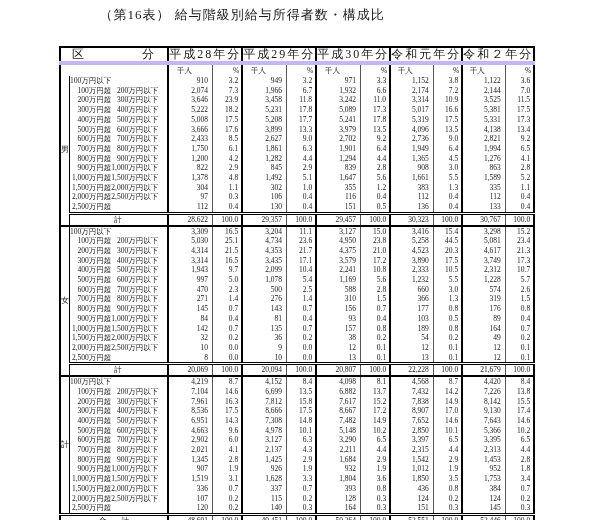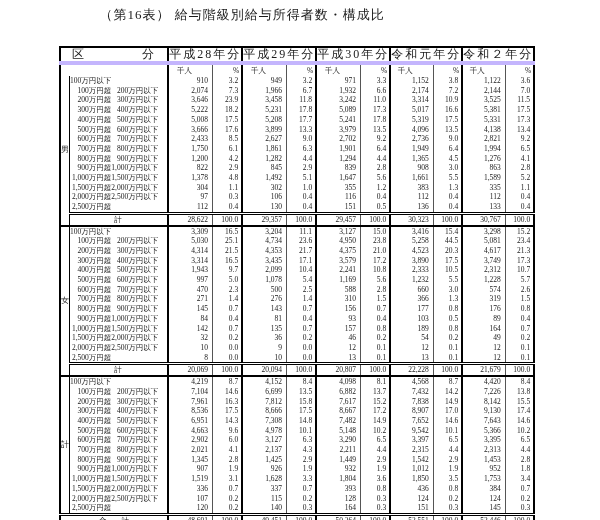"46" td.num { text: 46 -> 38 }
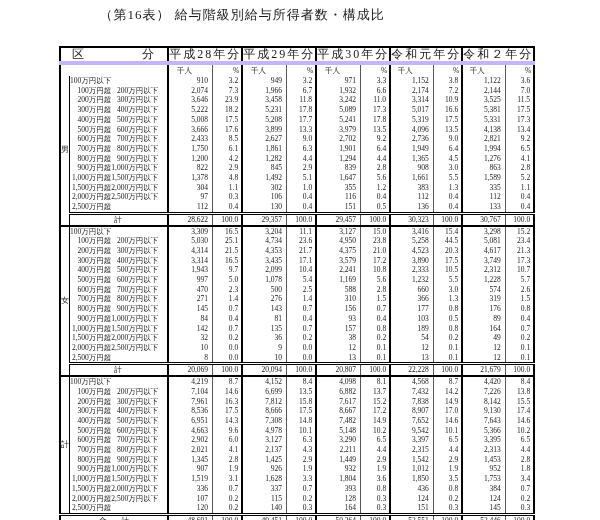"9,542" td.num { text: 9,542 -> 2,850 }
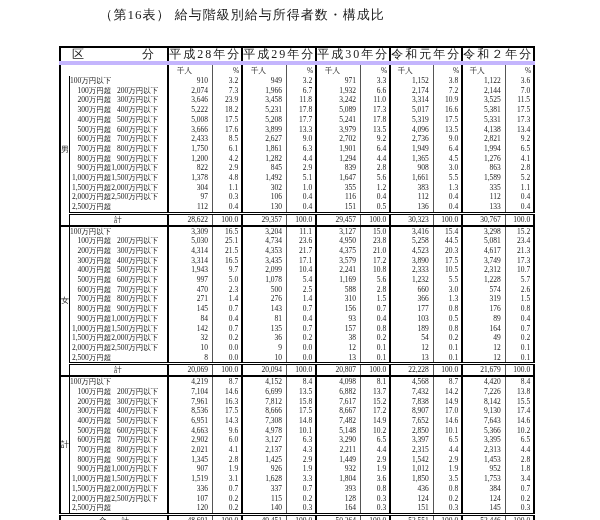"1,449" td.num { text: 1,449 -> 1,684 }
